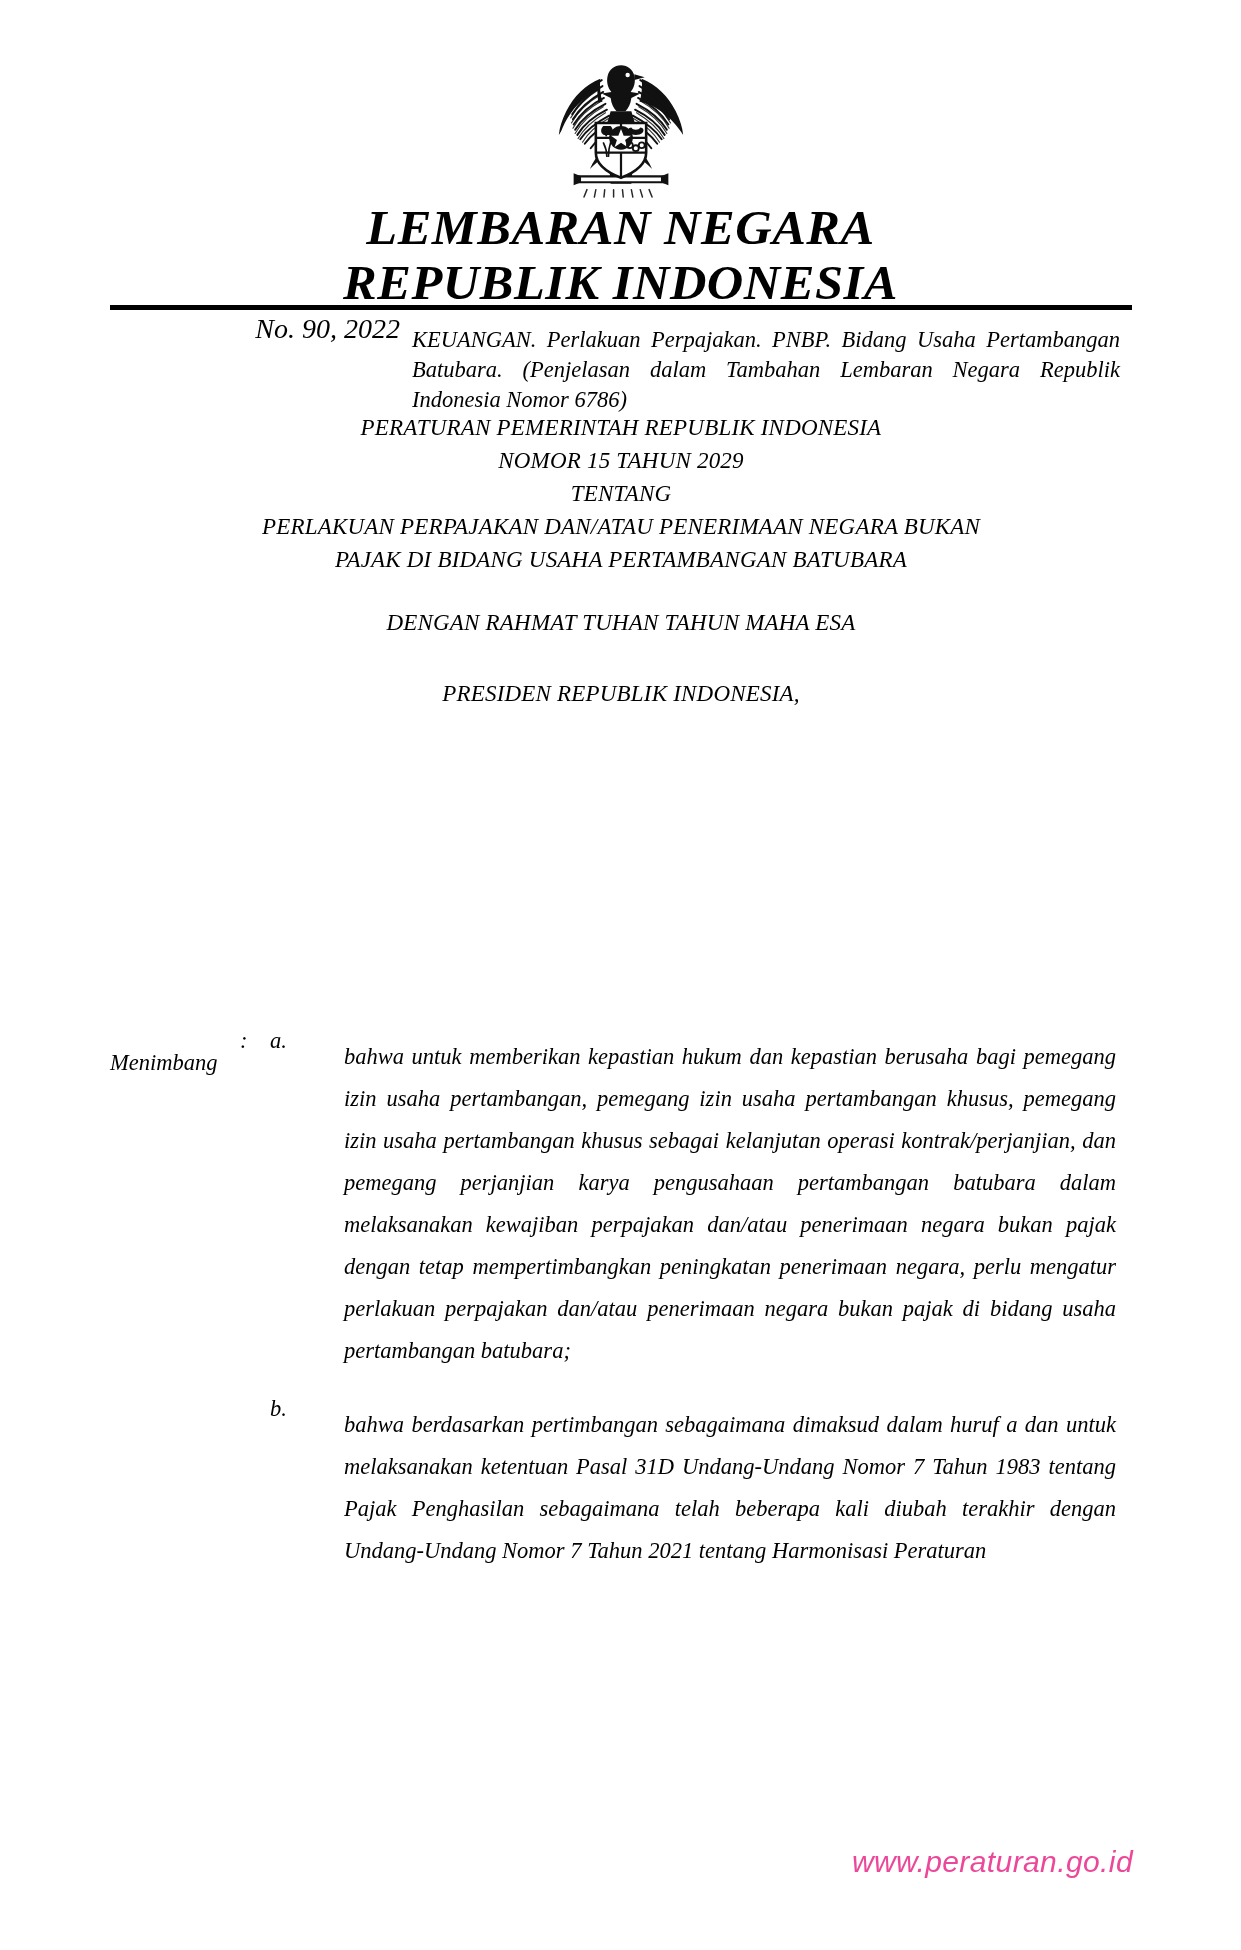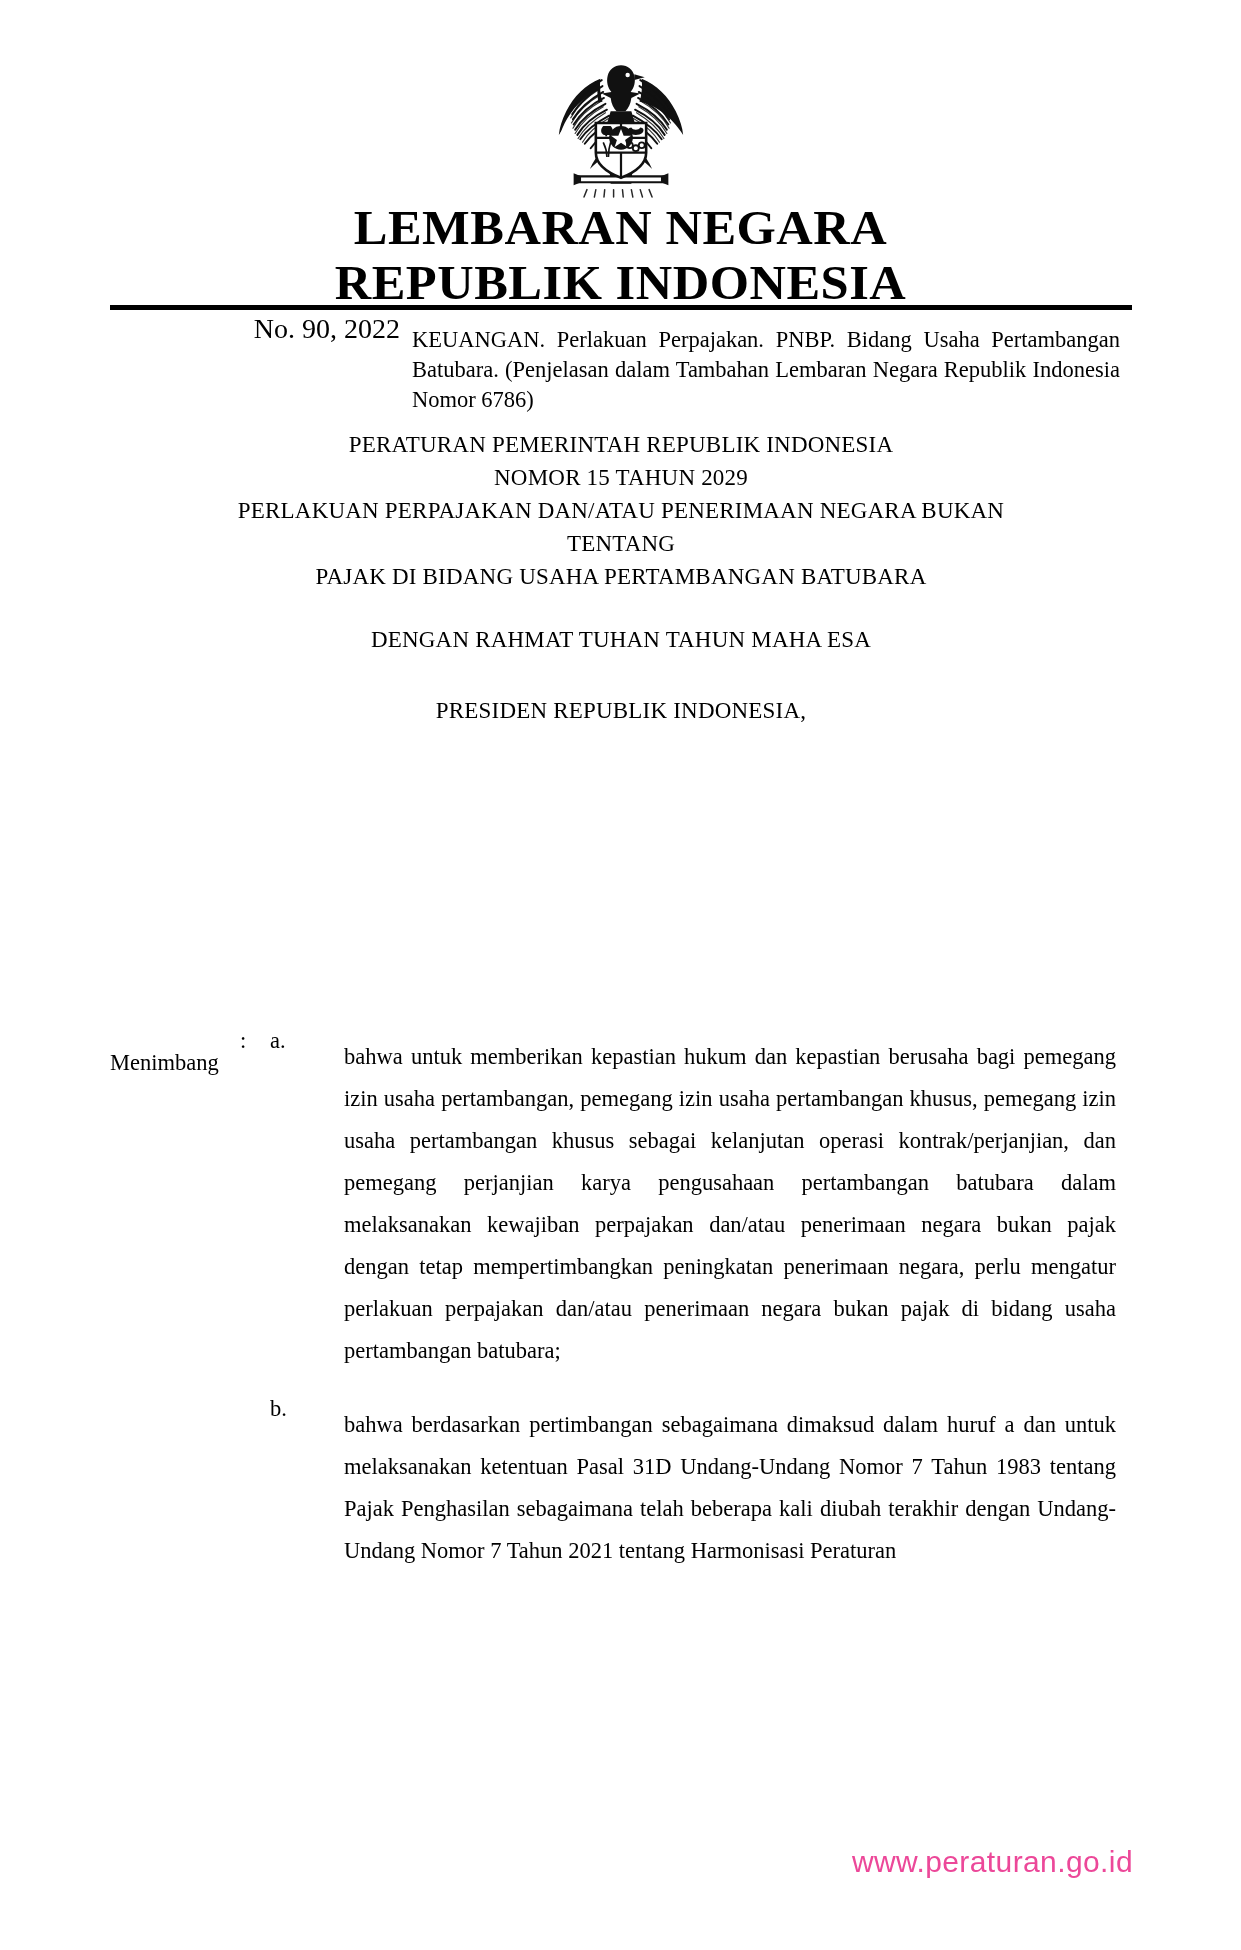"LEMBARAN NEGARA" .page { font-style: none -> italic }
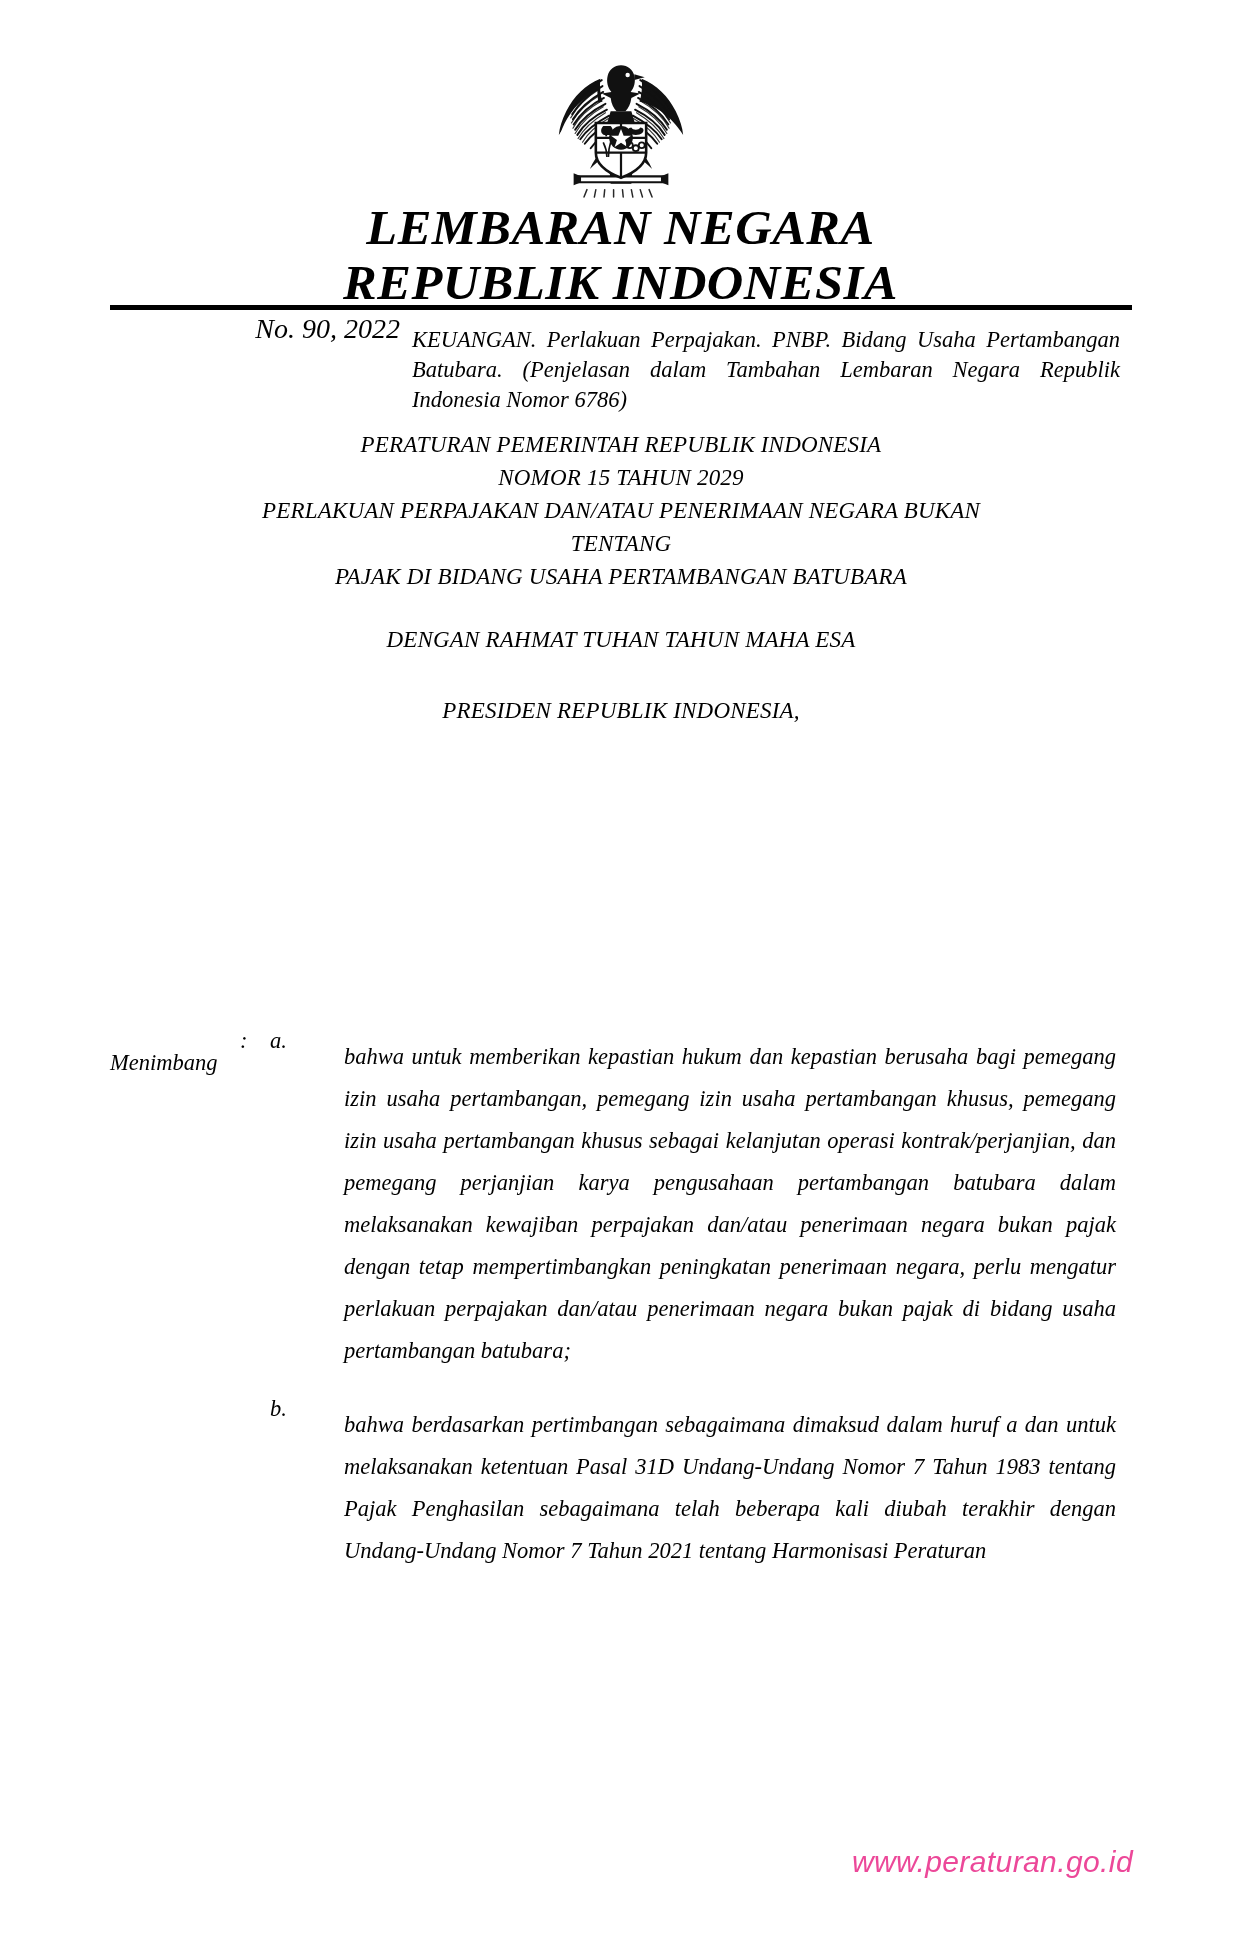"PERATURAN PEMERINTAH REPUBLIK INDONESIA" .title-block { top: 428px -> 411px }
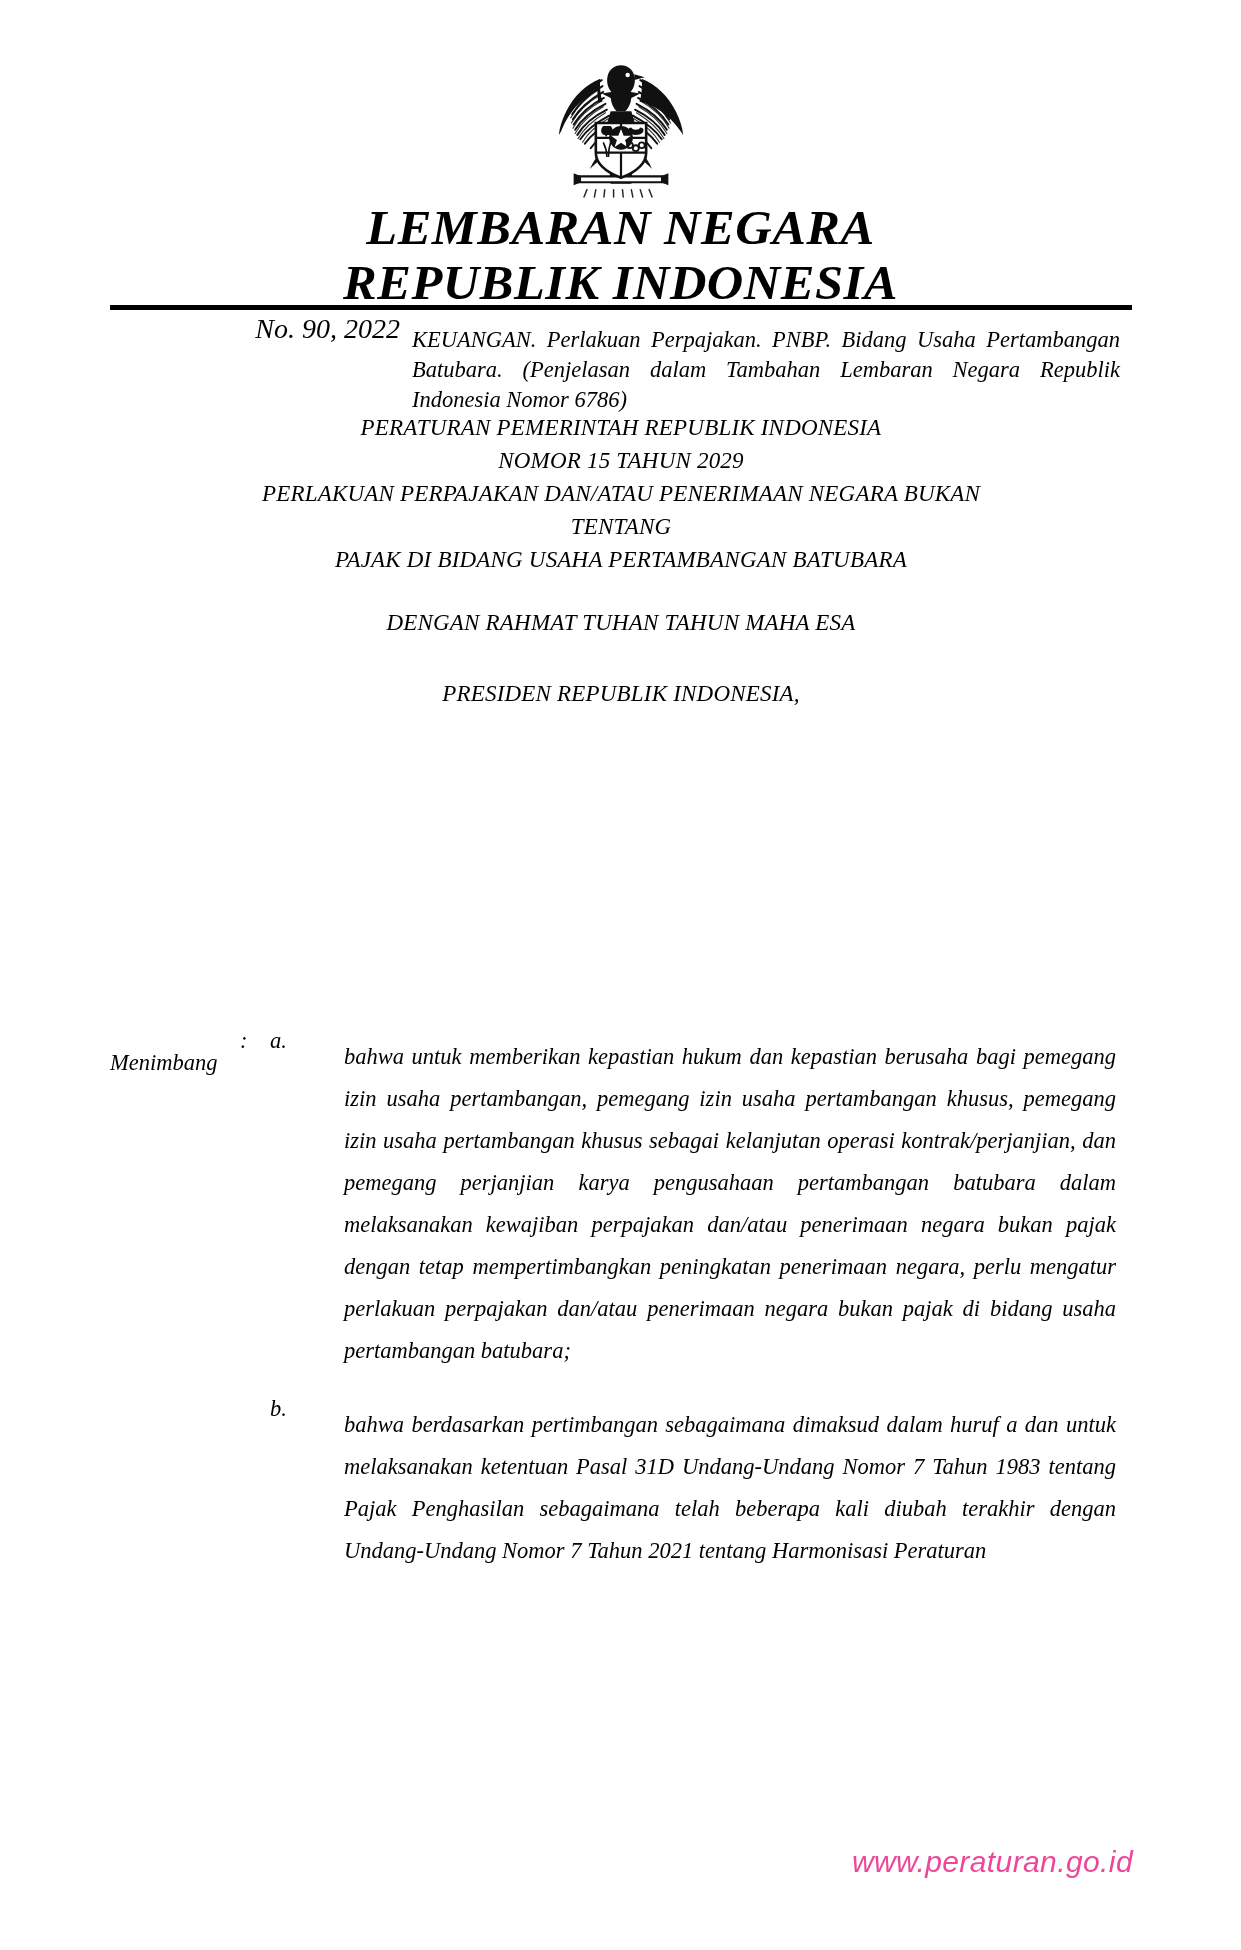"PERLAKUAN PERPAJAKAN DAN/ATAU PENERIMAAN" p.title-line { order: before "TENTANG" -> after "TENTANG" }
